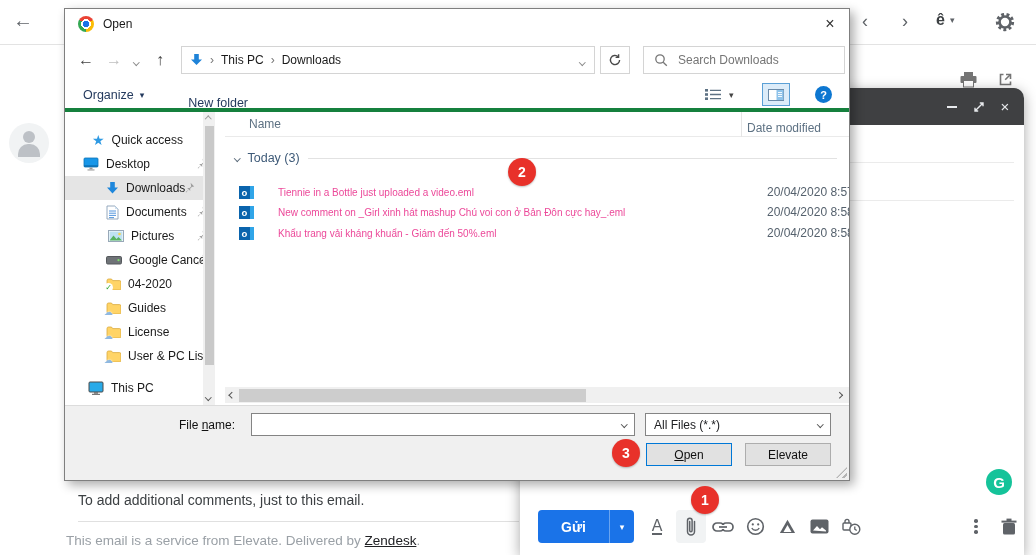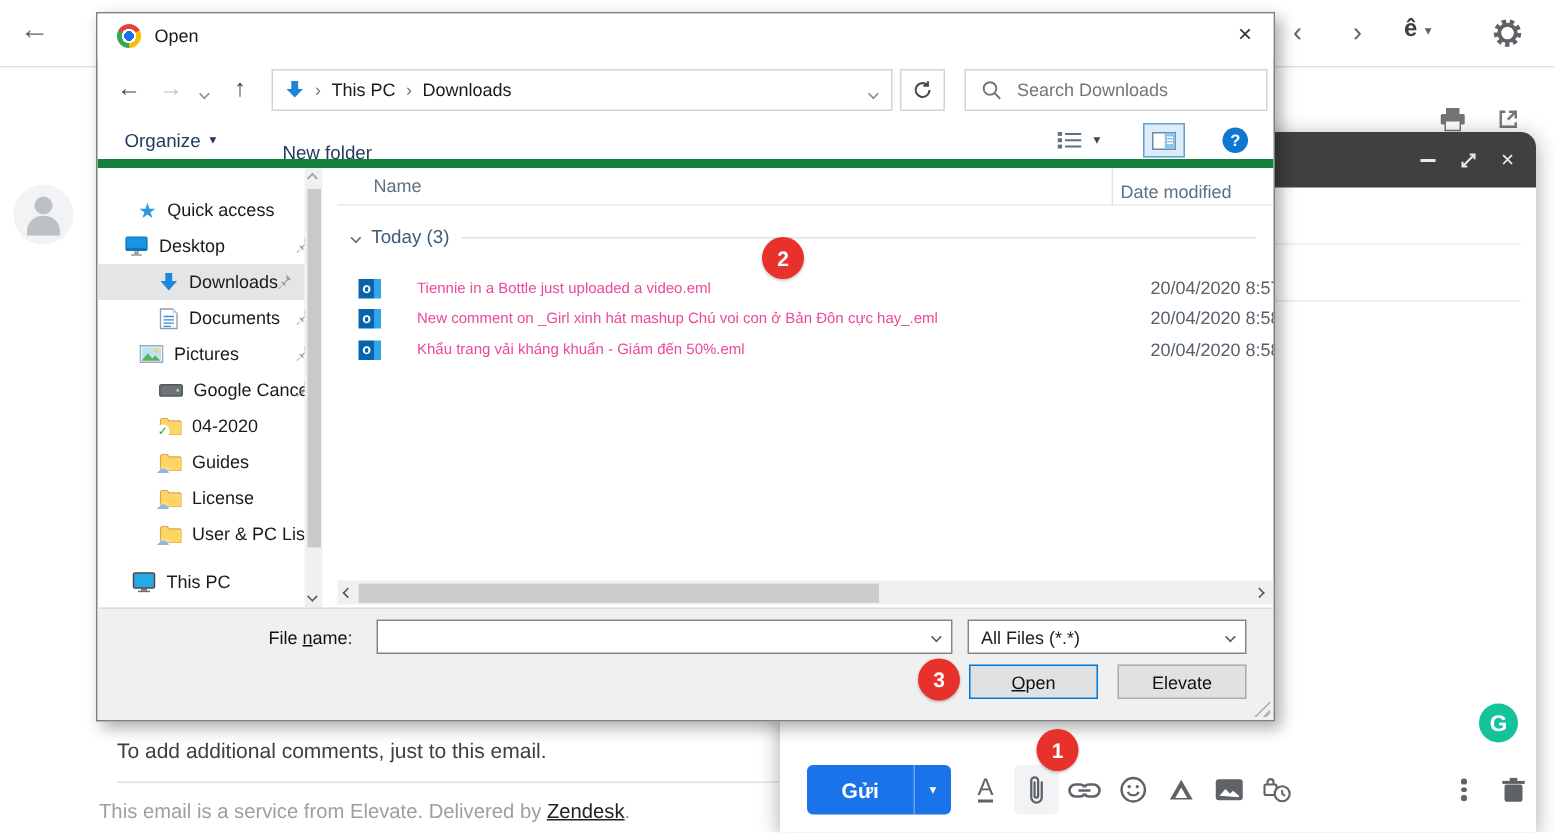"Organize" .toolbar { border-bottom: 6px solid #15803d -> 4px solid #15803d }
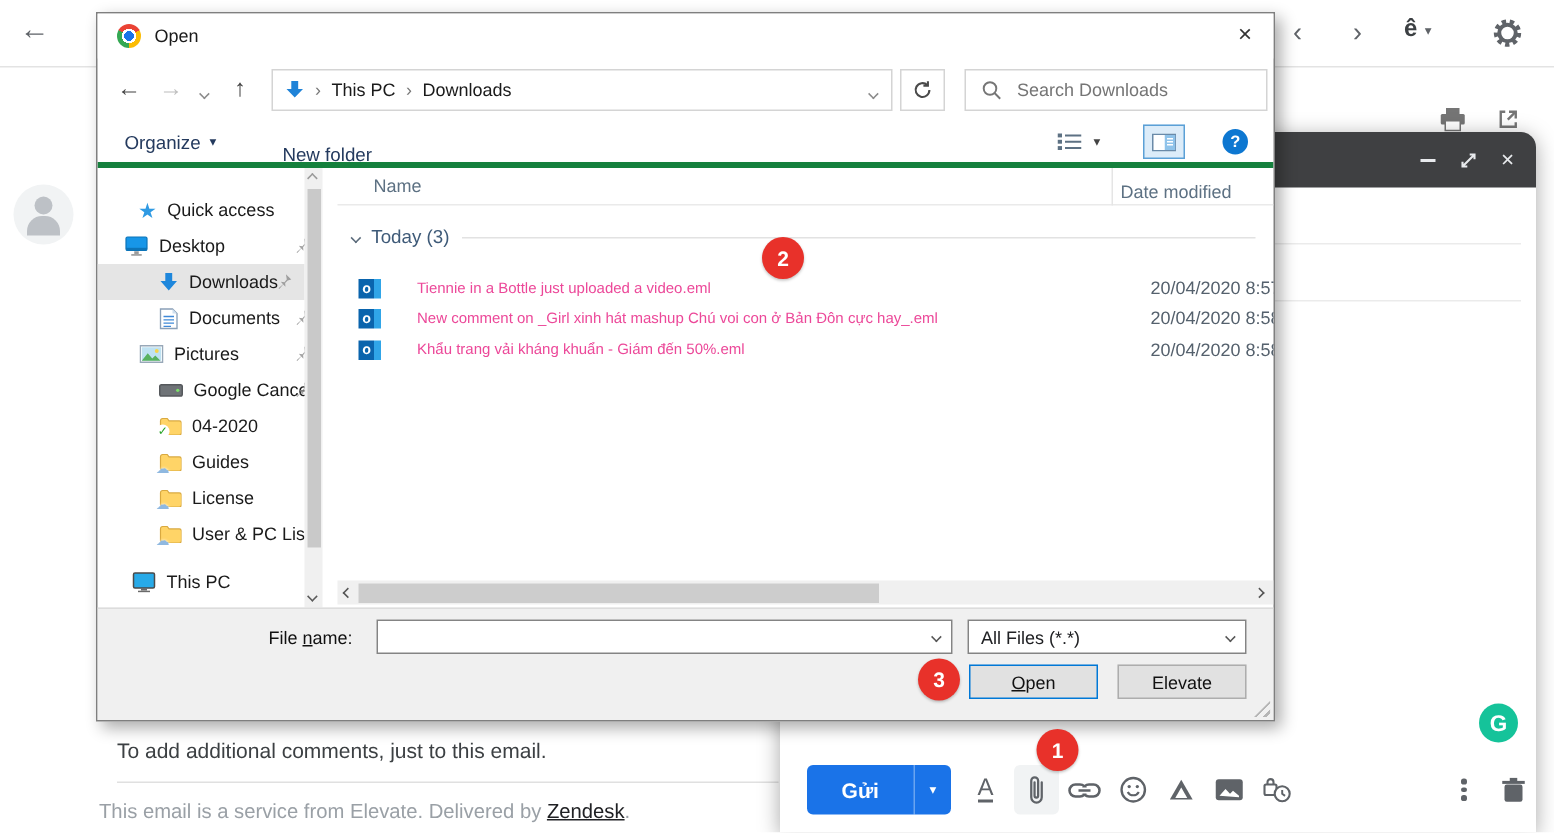"Pictures" div.side-item { padding-left: 28px -> 43px }
